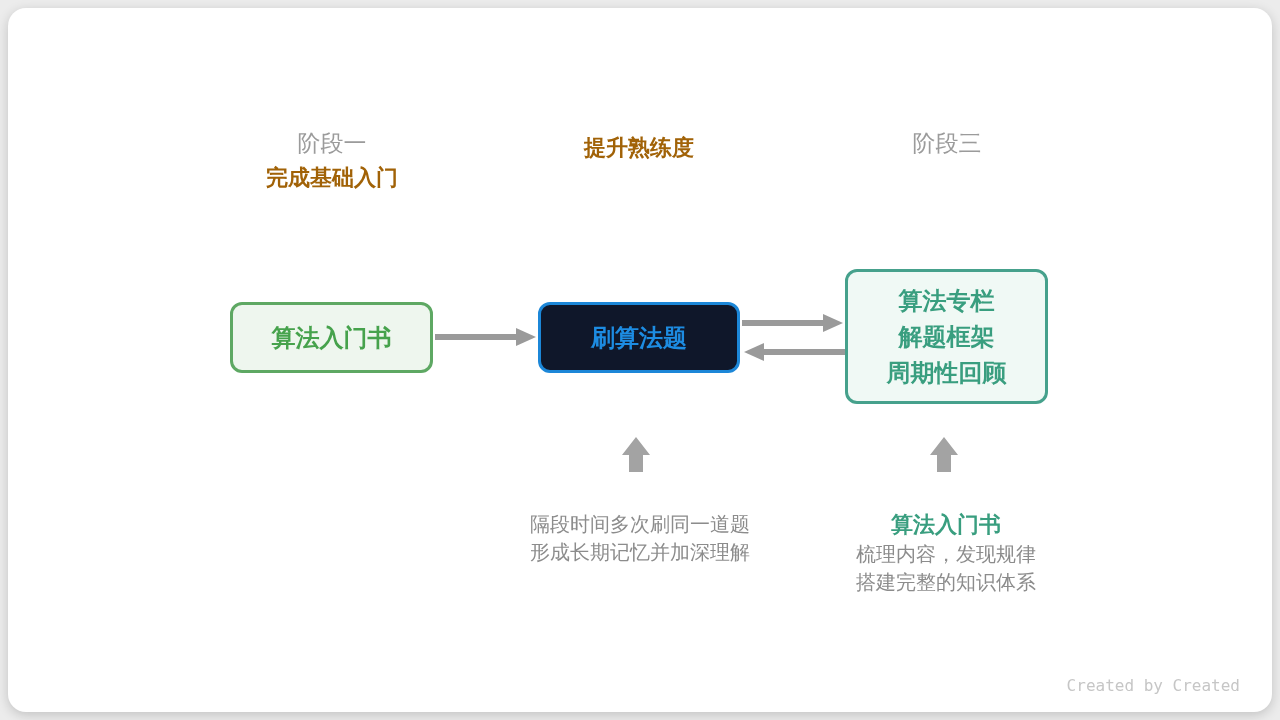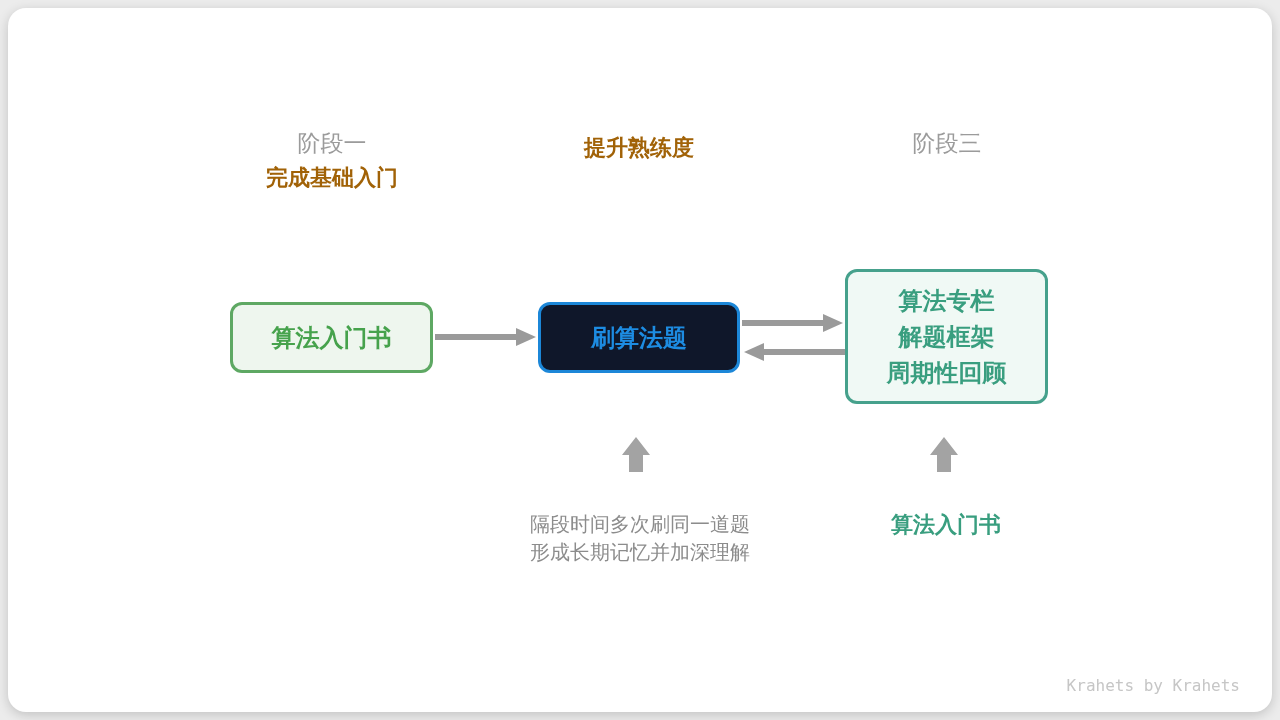"梳理内容，发现规律" div.ann-desc { html: none -> <div> <div>梳理内容，发现规律</div> <div>搭建完整的知识体系</div> </div> }
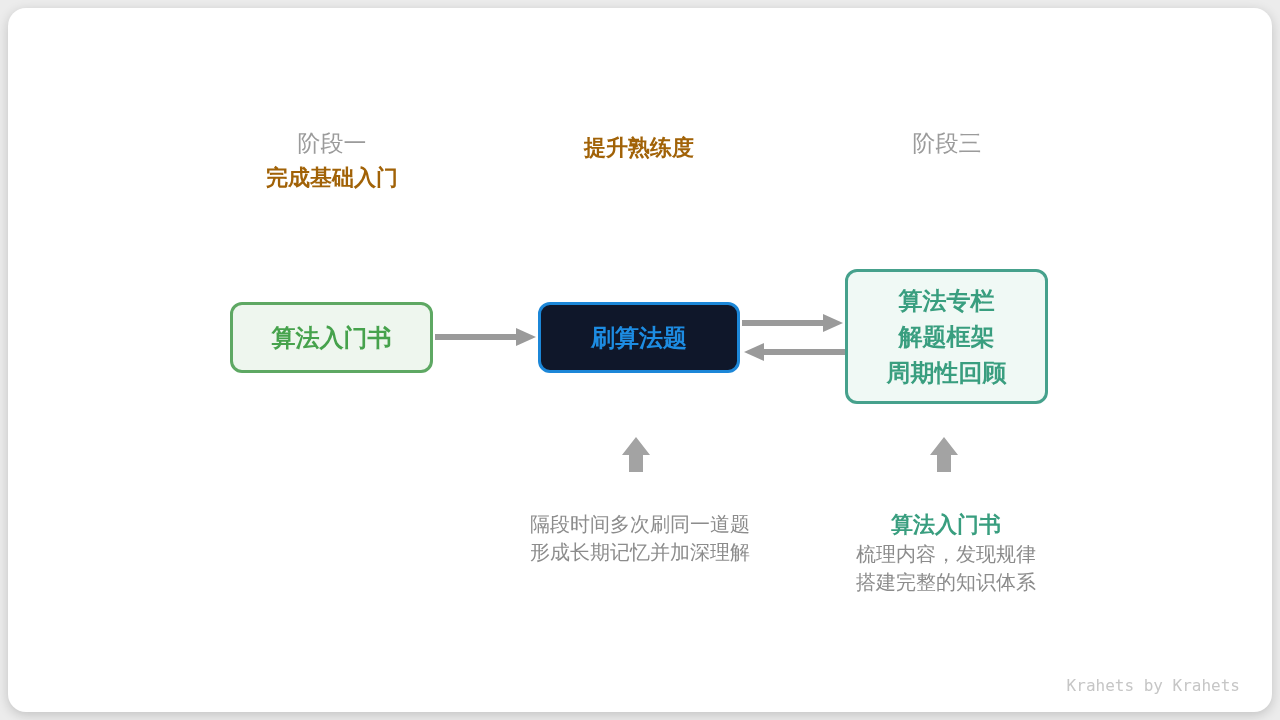"Krahets by Krahets" div.abs { text: Krahets by Krahets -> Created by Created }
